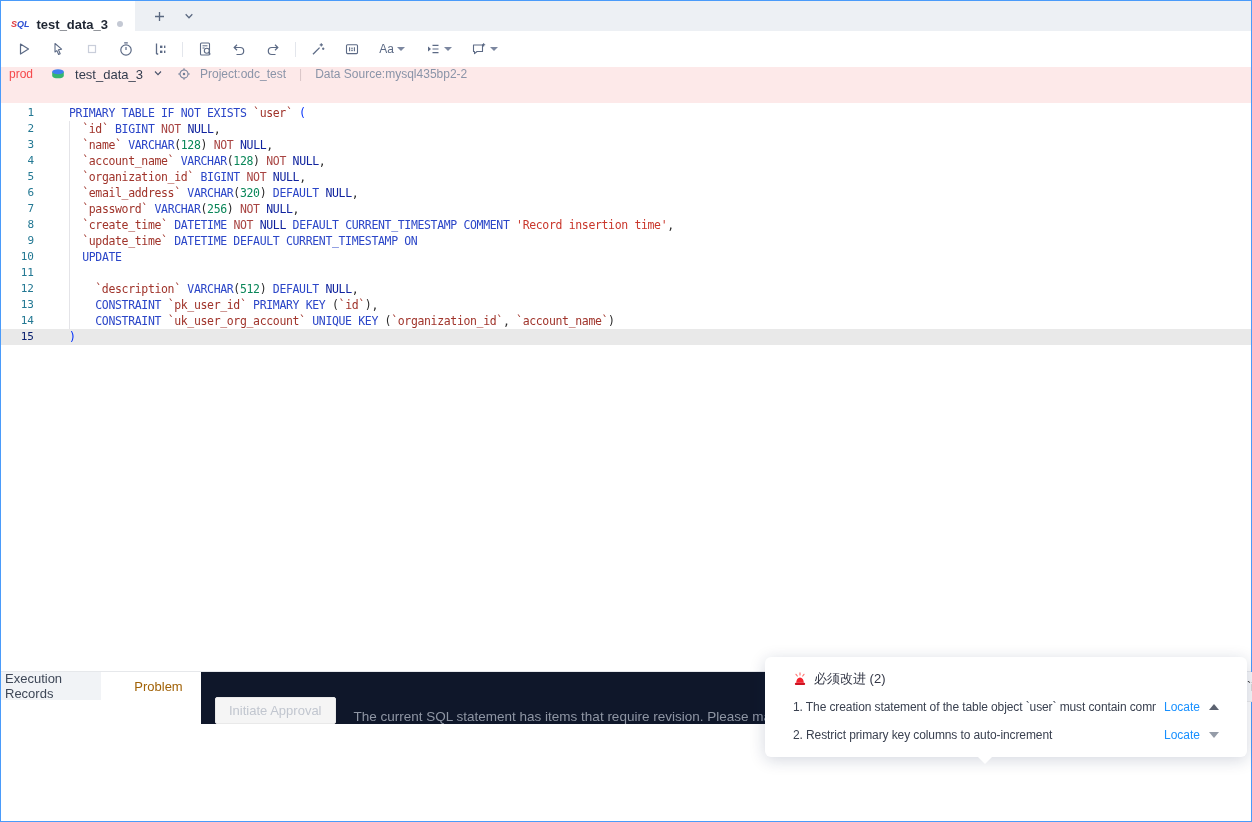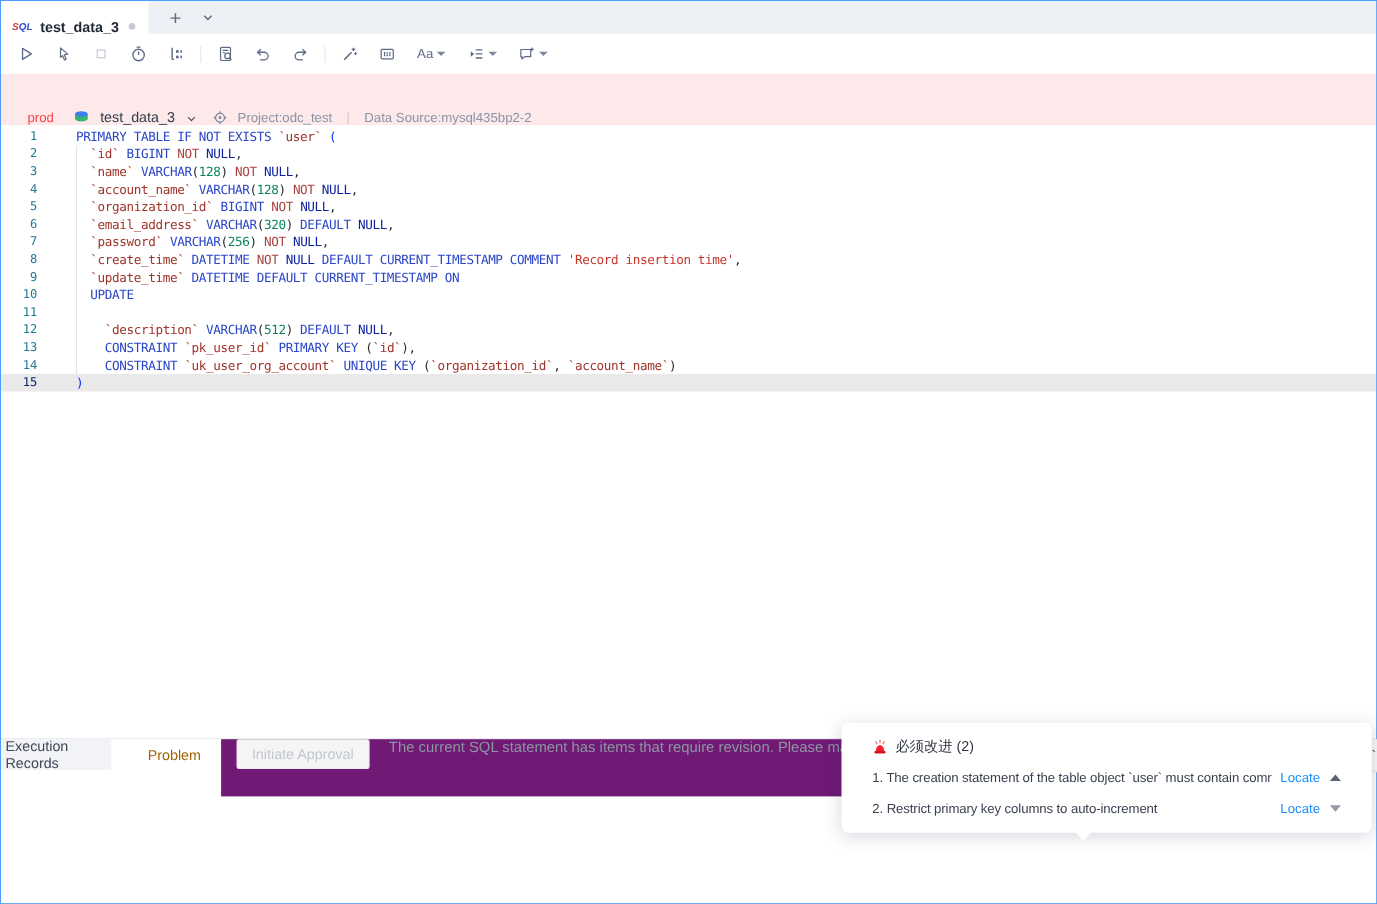"prod" .breadcrumb { align-items: flex-end -> flex-start; height: 47px -> 36px; padding-left: 24px -> 8px }
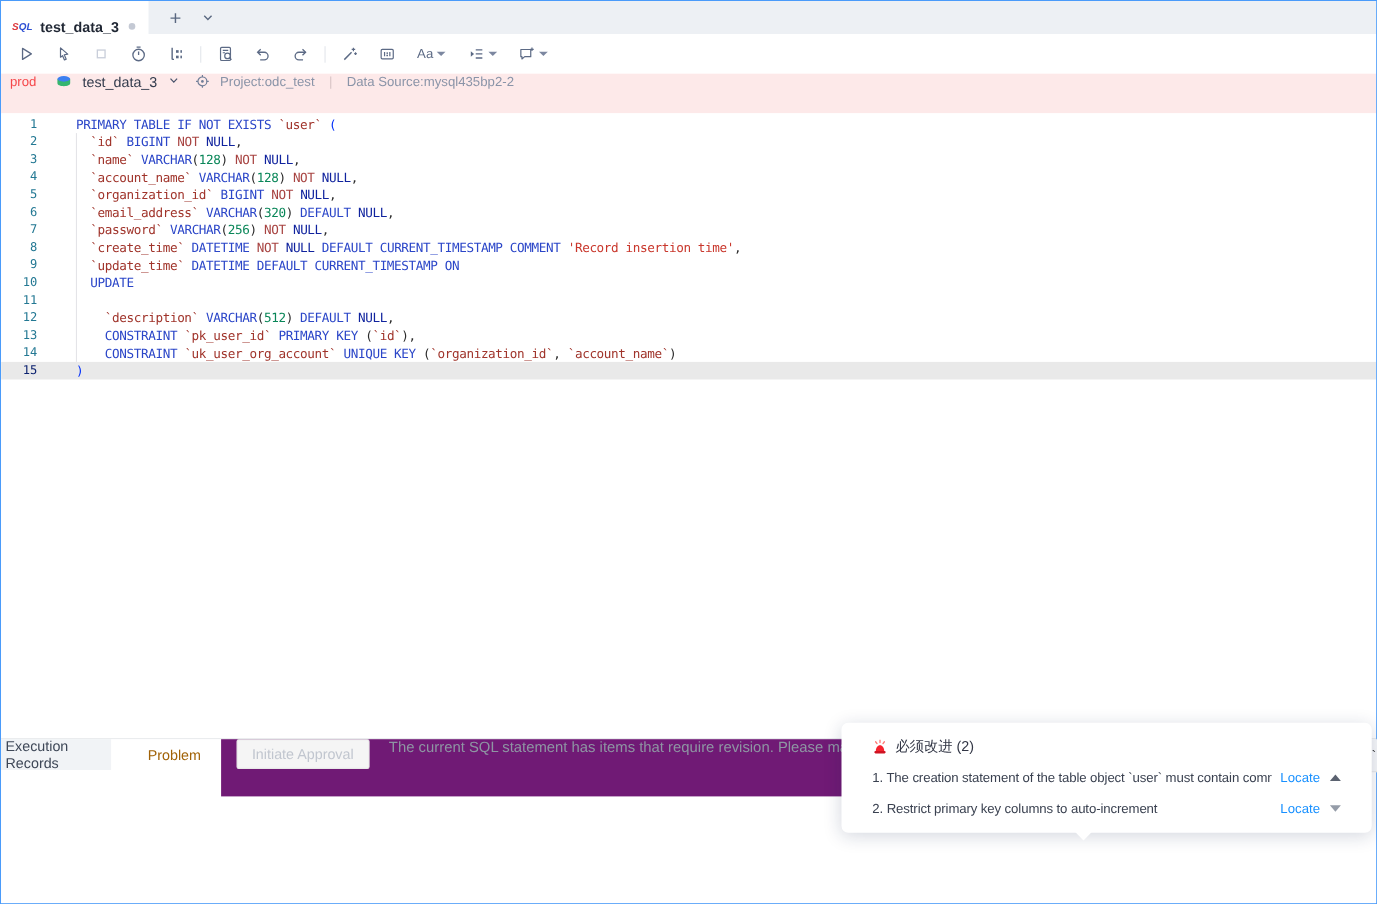"Initiate Approval" .bmsg { align-items: flex-start -> flex-end; background: #701a75 -> #0f172a }
